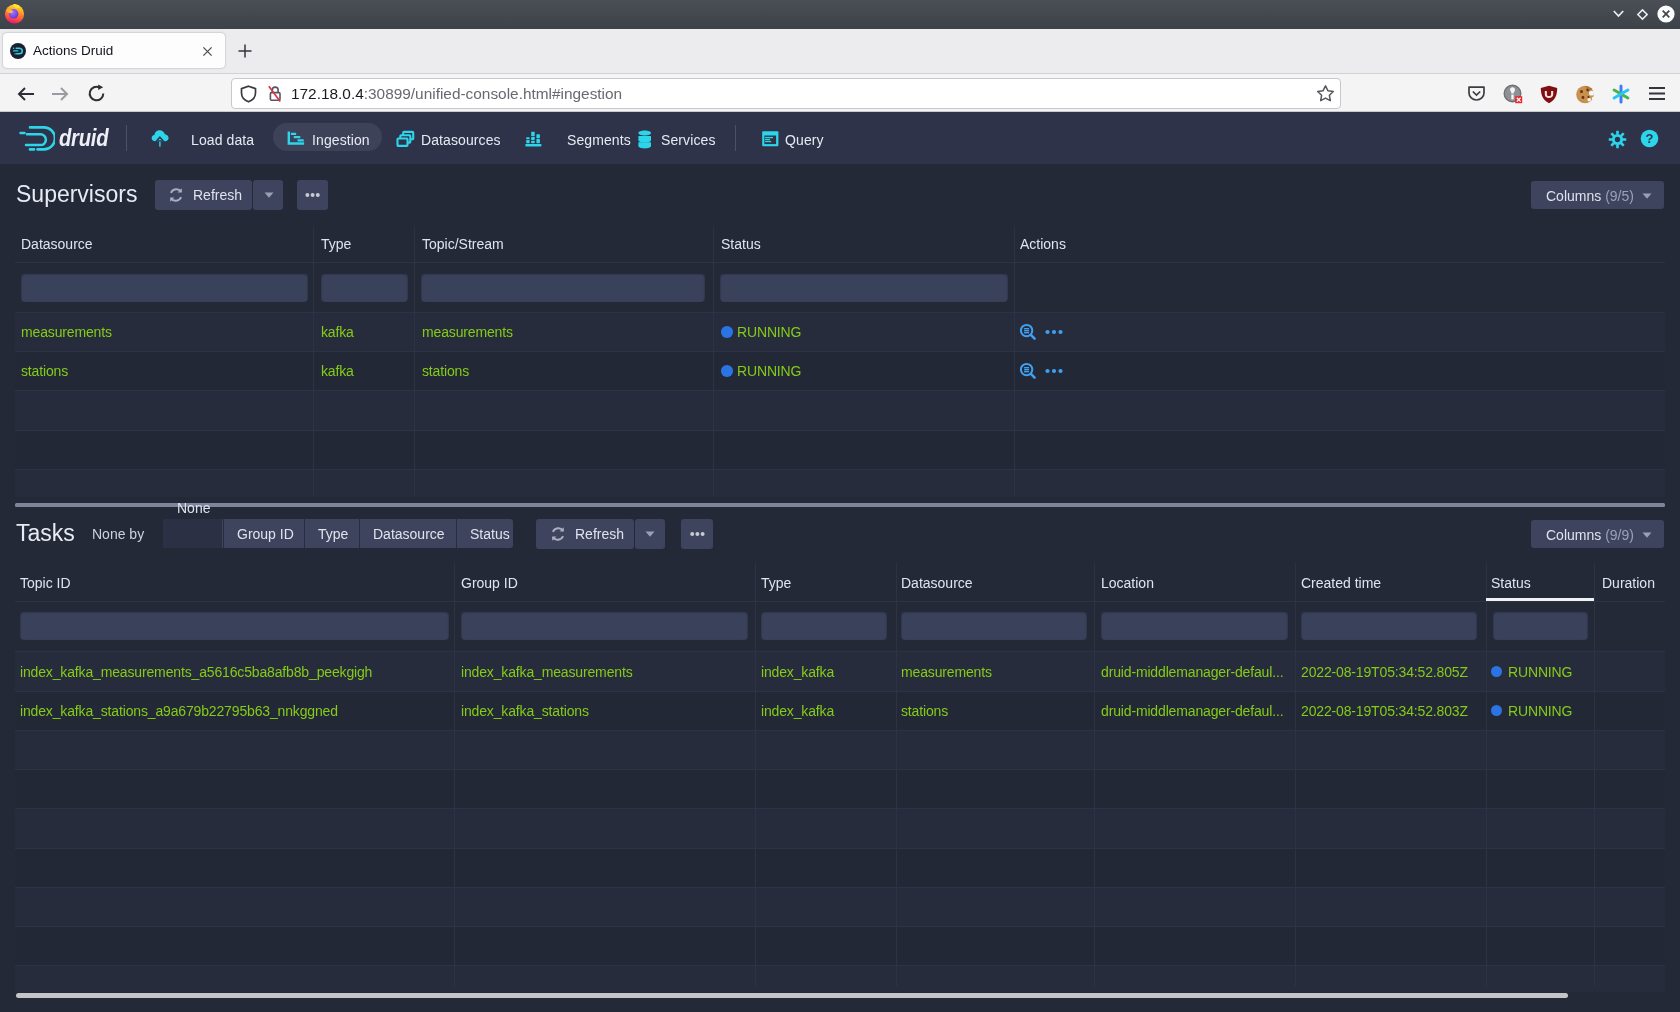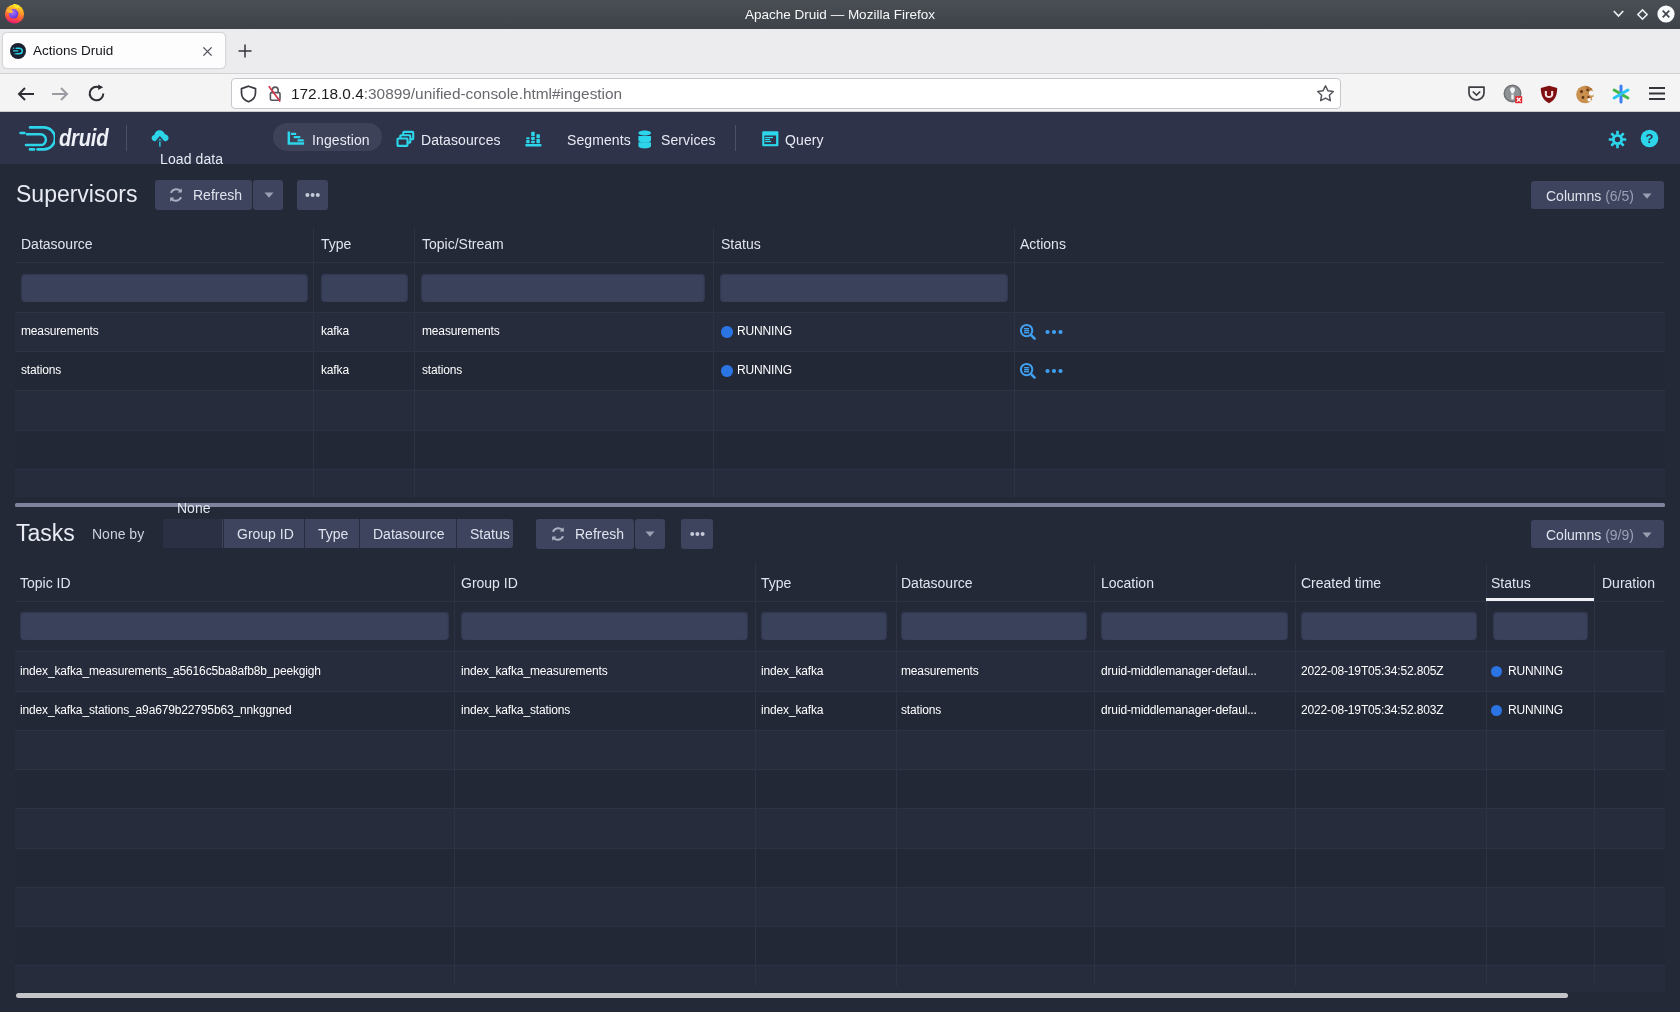"Apache Druid — Mozilla Firefox" div.abs { html: <div>Apache Druid — Mozilla Firefox</div> -> none }
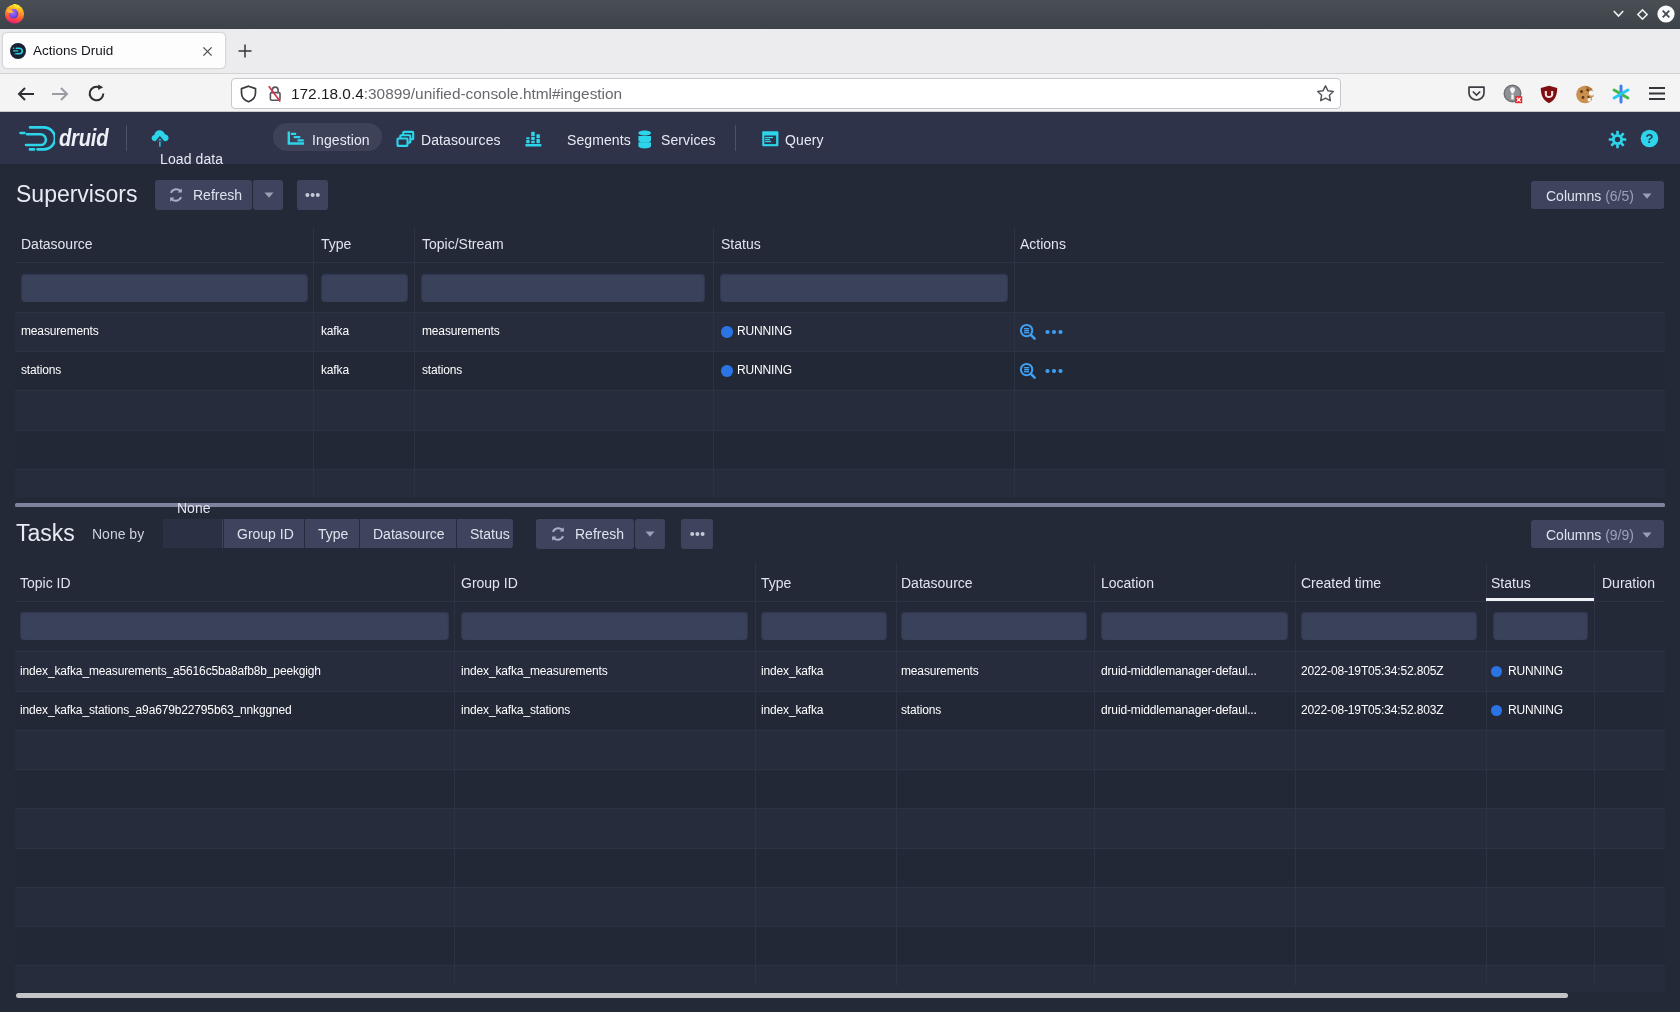"Load data" div.abs { left: 160px -> 191px; margin-top: 19px -> none }
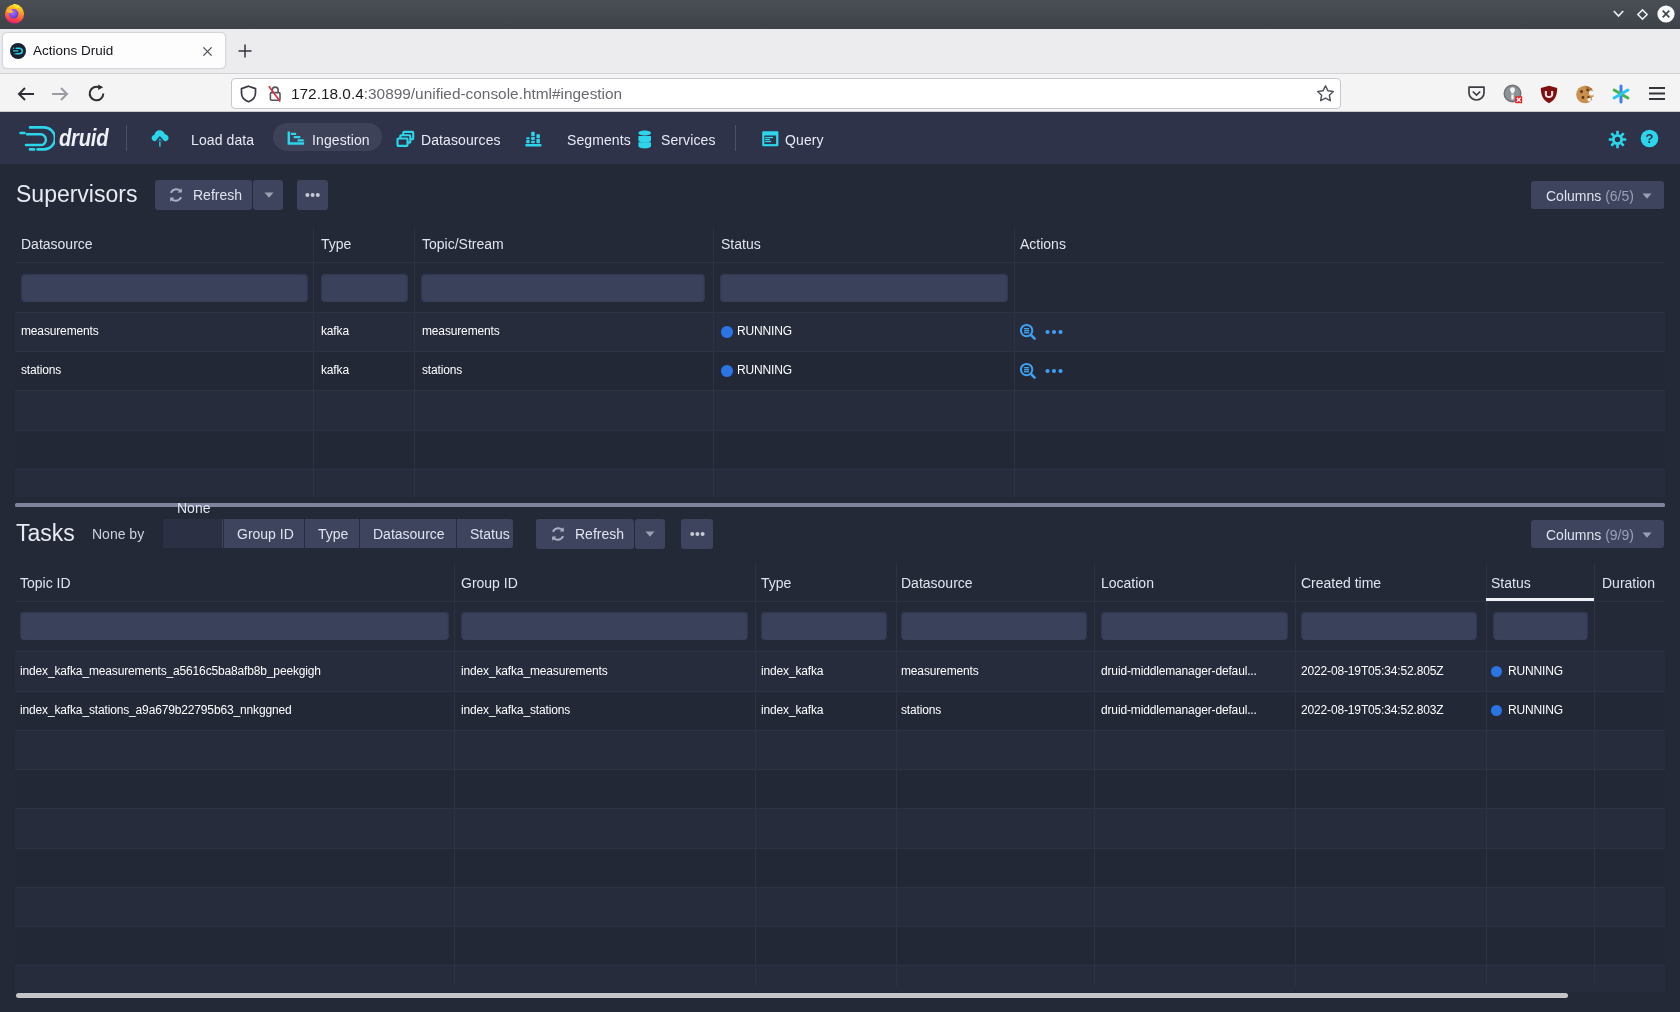"(6/5)" span.muted { text: 6/5 -> 9/5 }
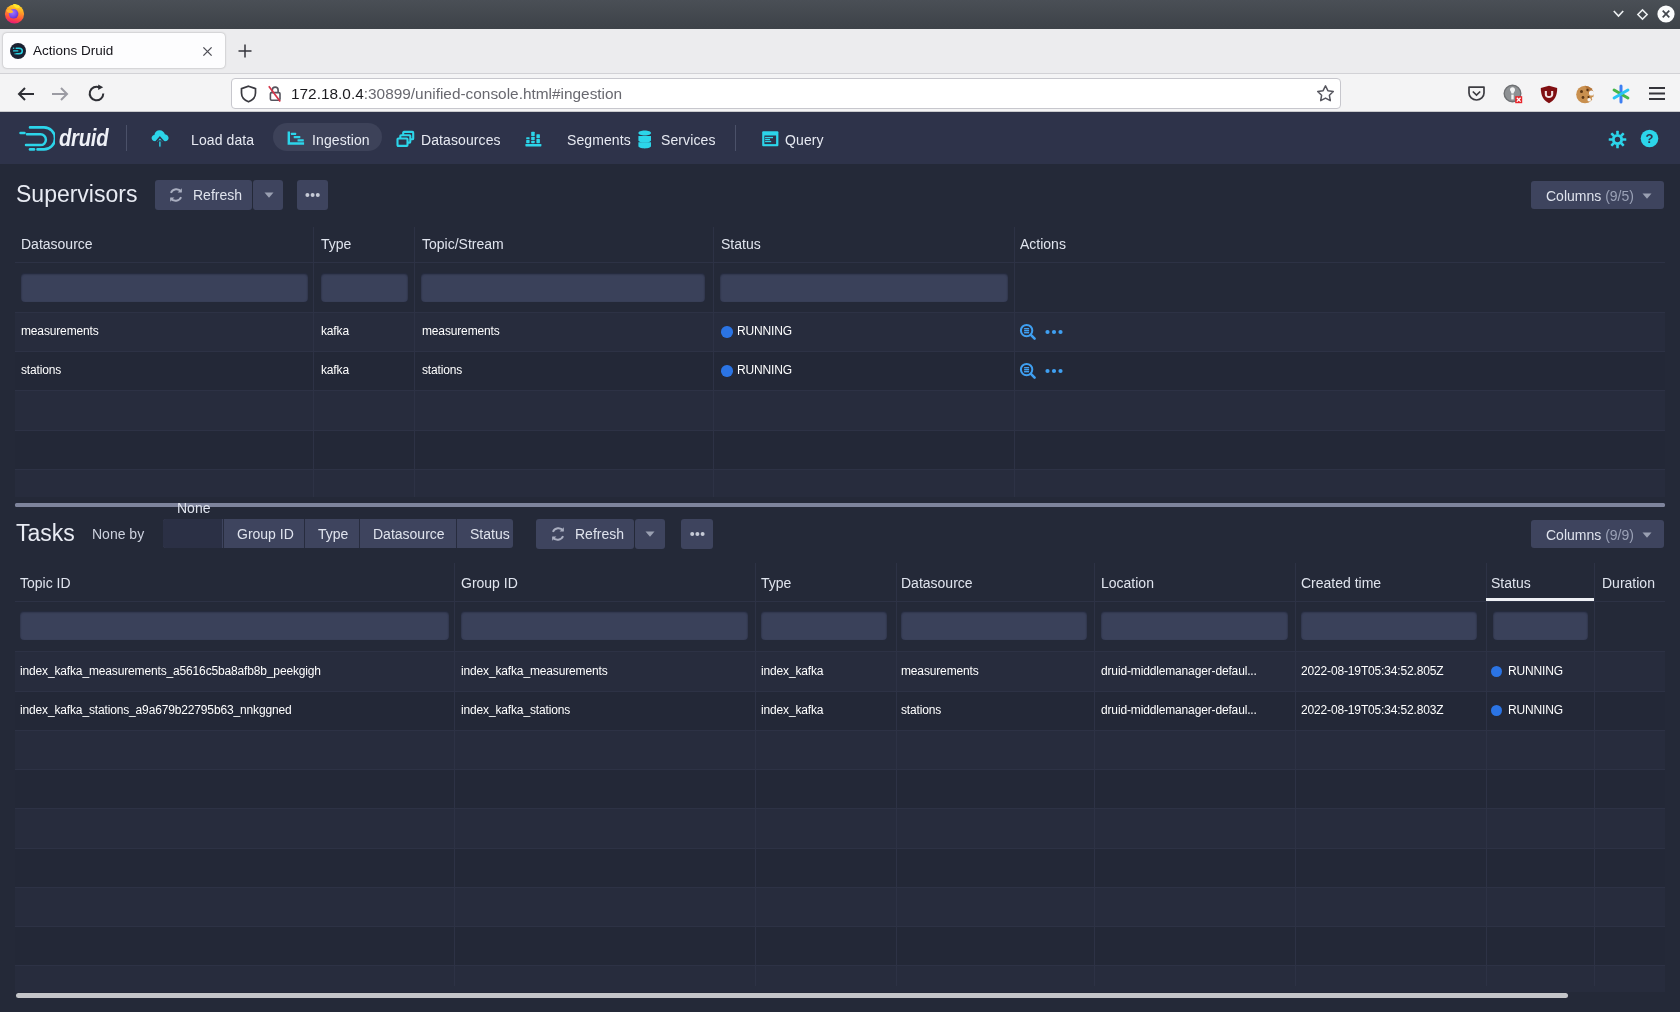"measurements" .cell { color: #ffffff -> #84cc16; font-size: 12px -> 14px }
